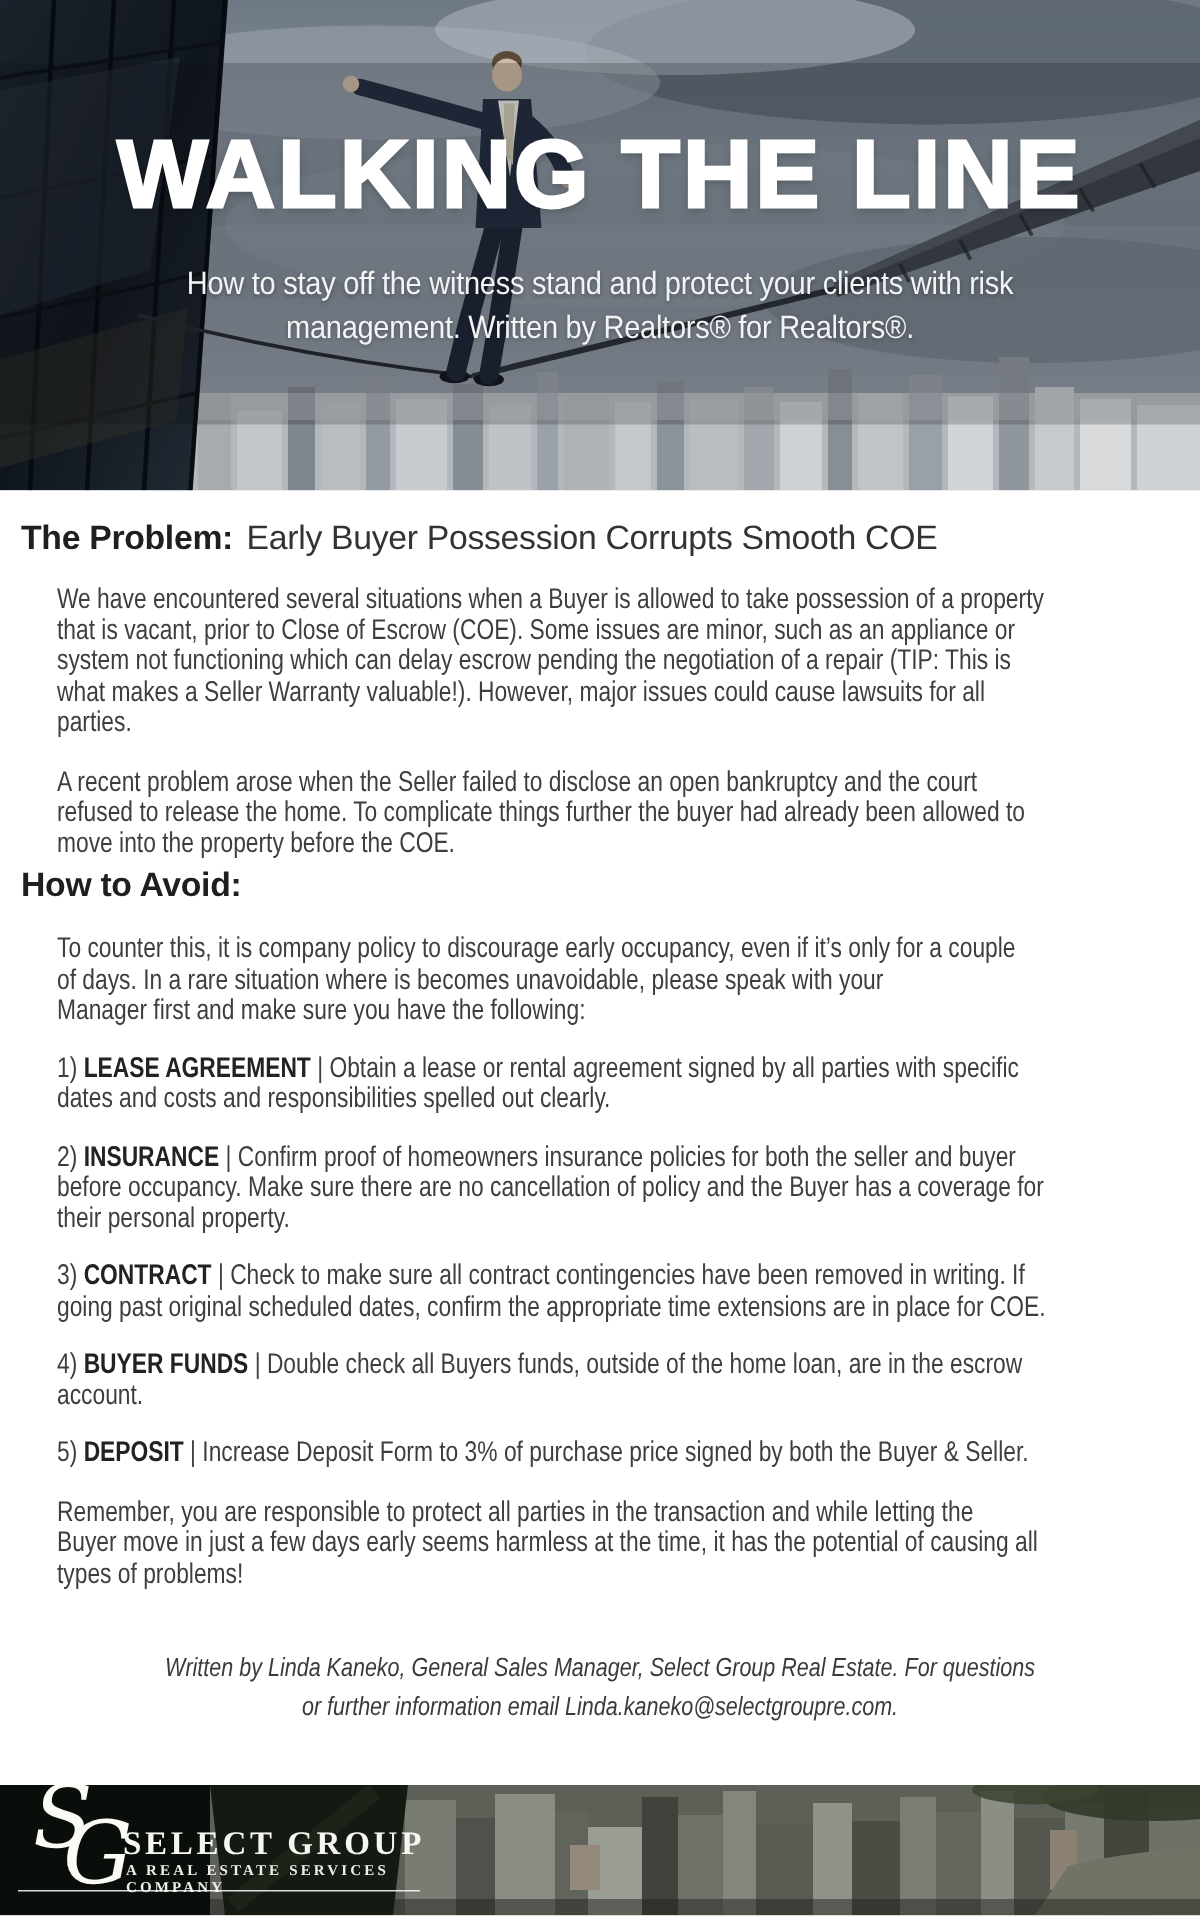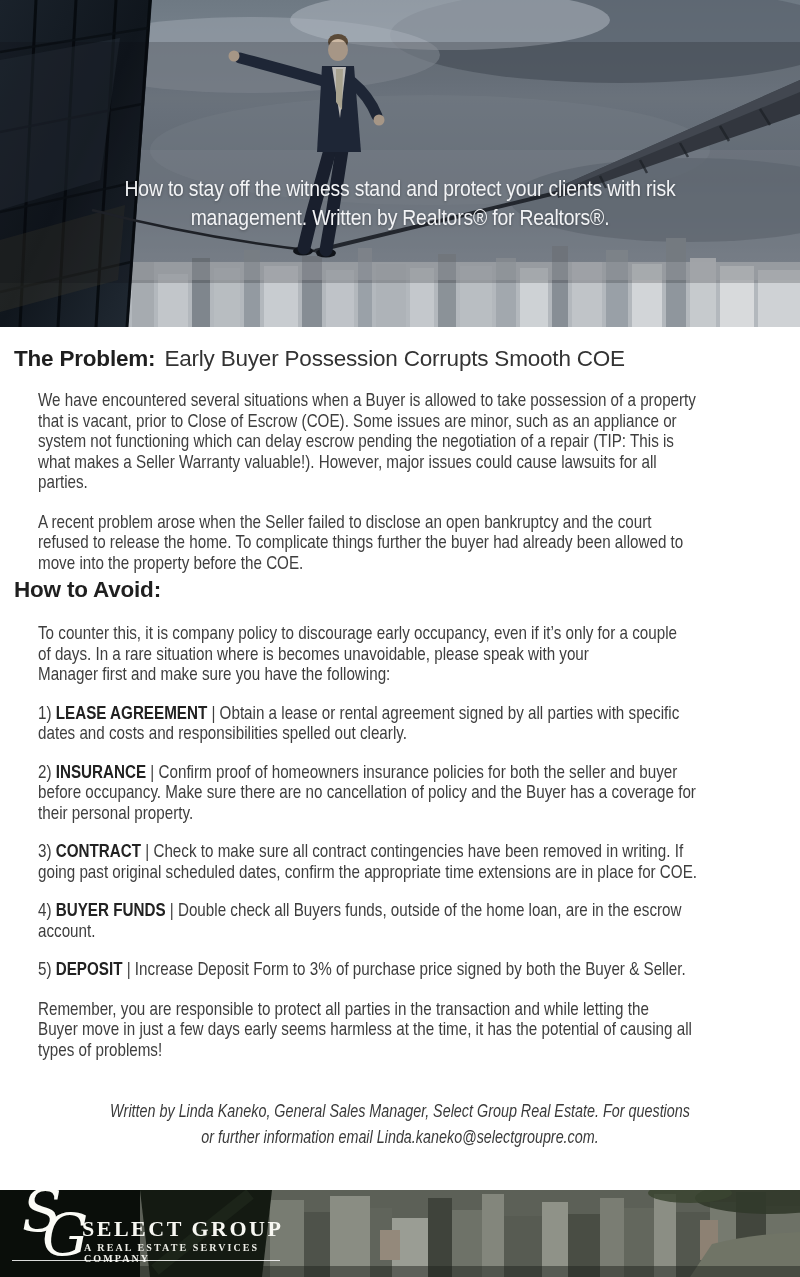"WALKING THE LINE" h1.hero-title { html: none -> <h1>WALKING THE LINE</h1> }
